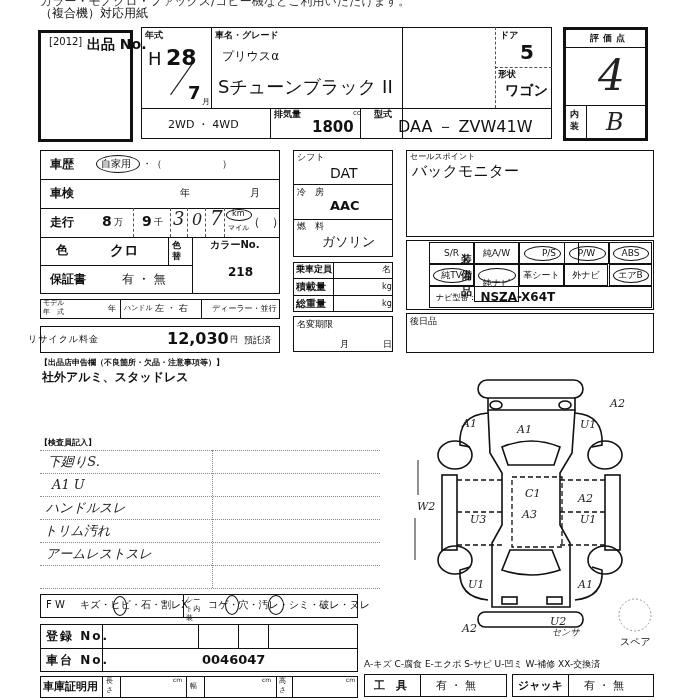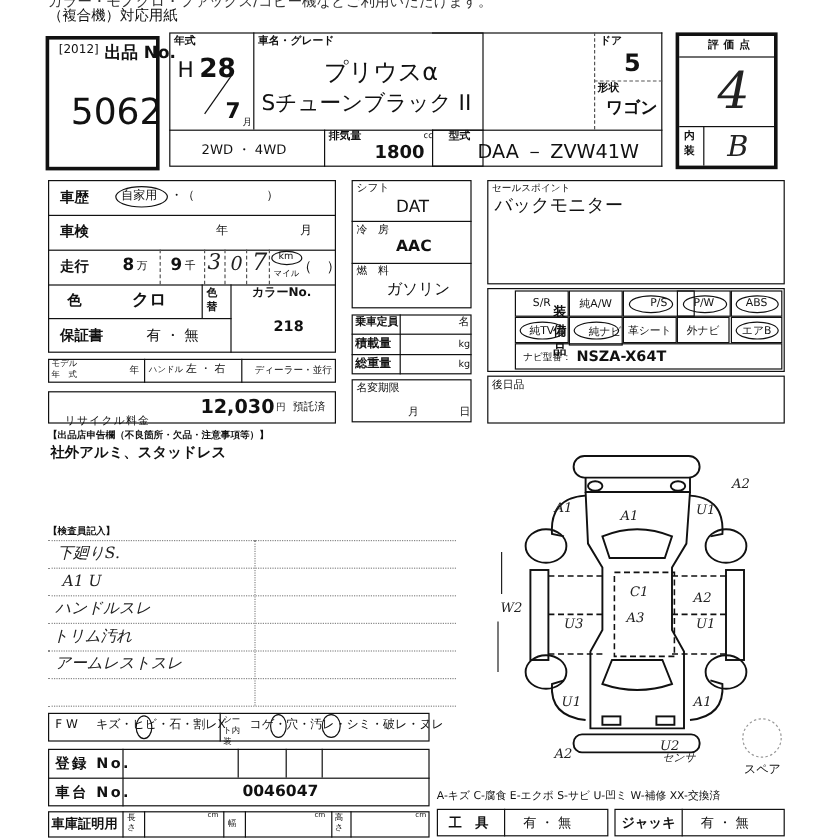"プリウスα" div.t { font-size: 20px -> 12px; margin-left: 48px -> none }
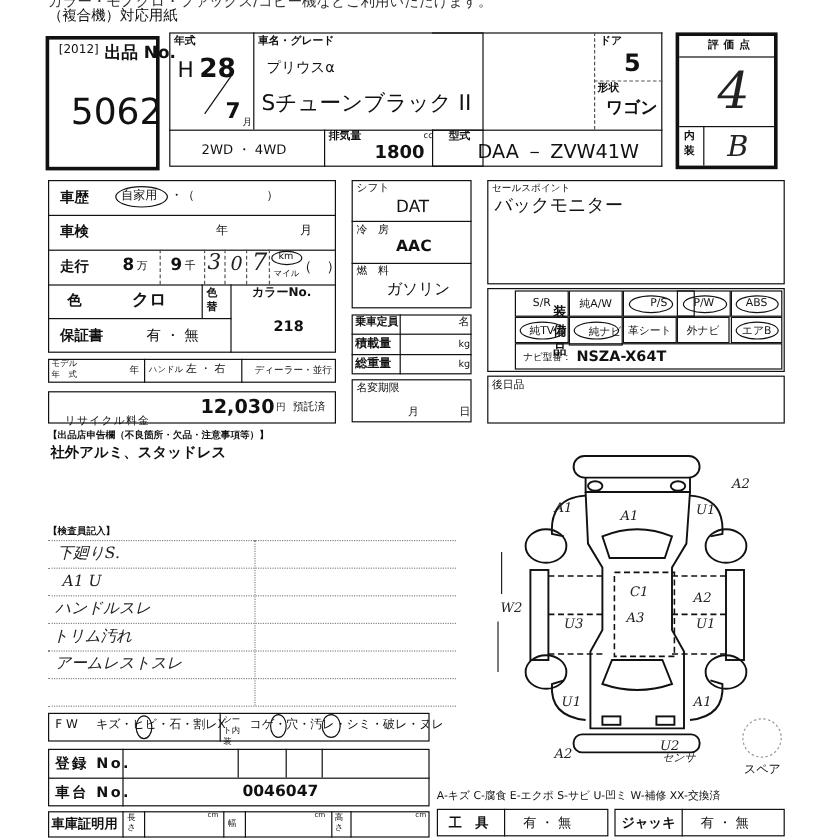"5062" div.t { html: <div>5062</div> -> none }
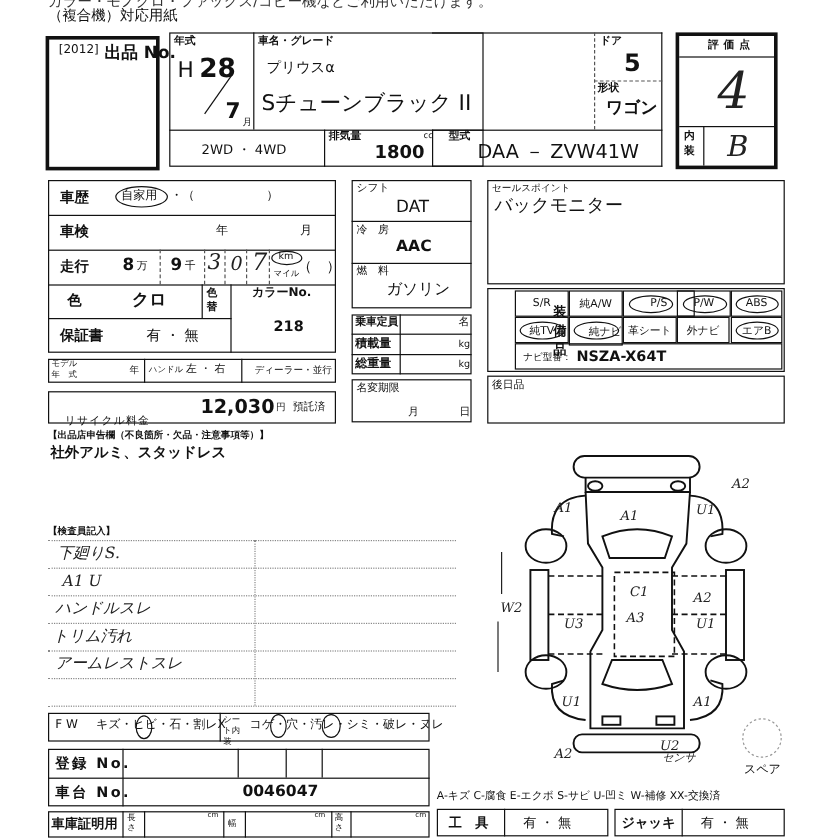"純ナビ" div.equip-cell { height: 24px -> 38px; justify-content: flex-end -> none }
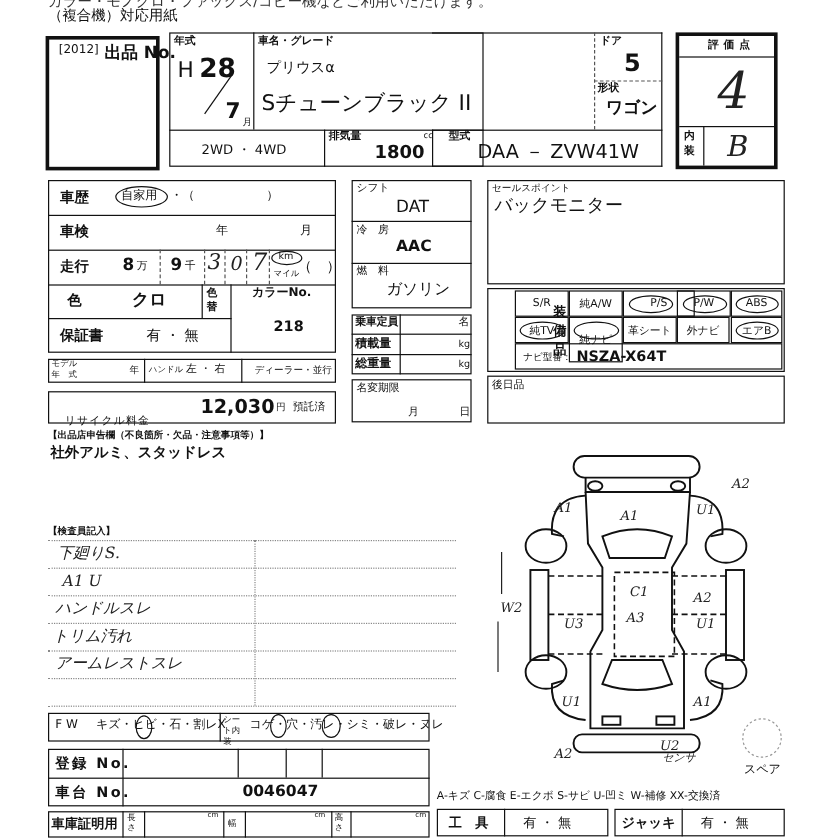"リサイクル料金" div.t { left: 54px -> 28px; margin-top: 12px -> none }
